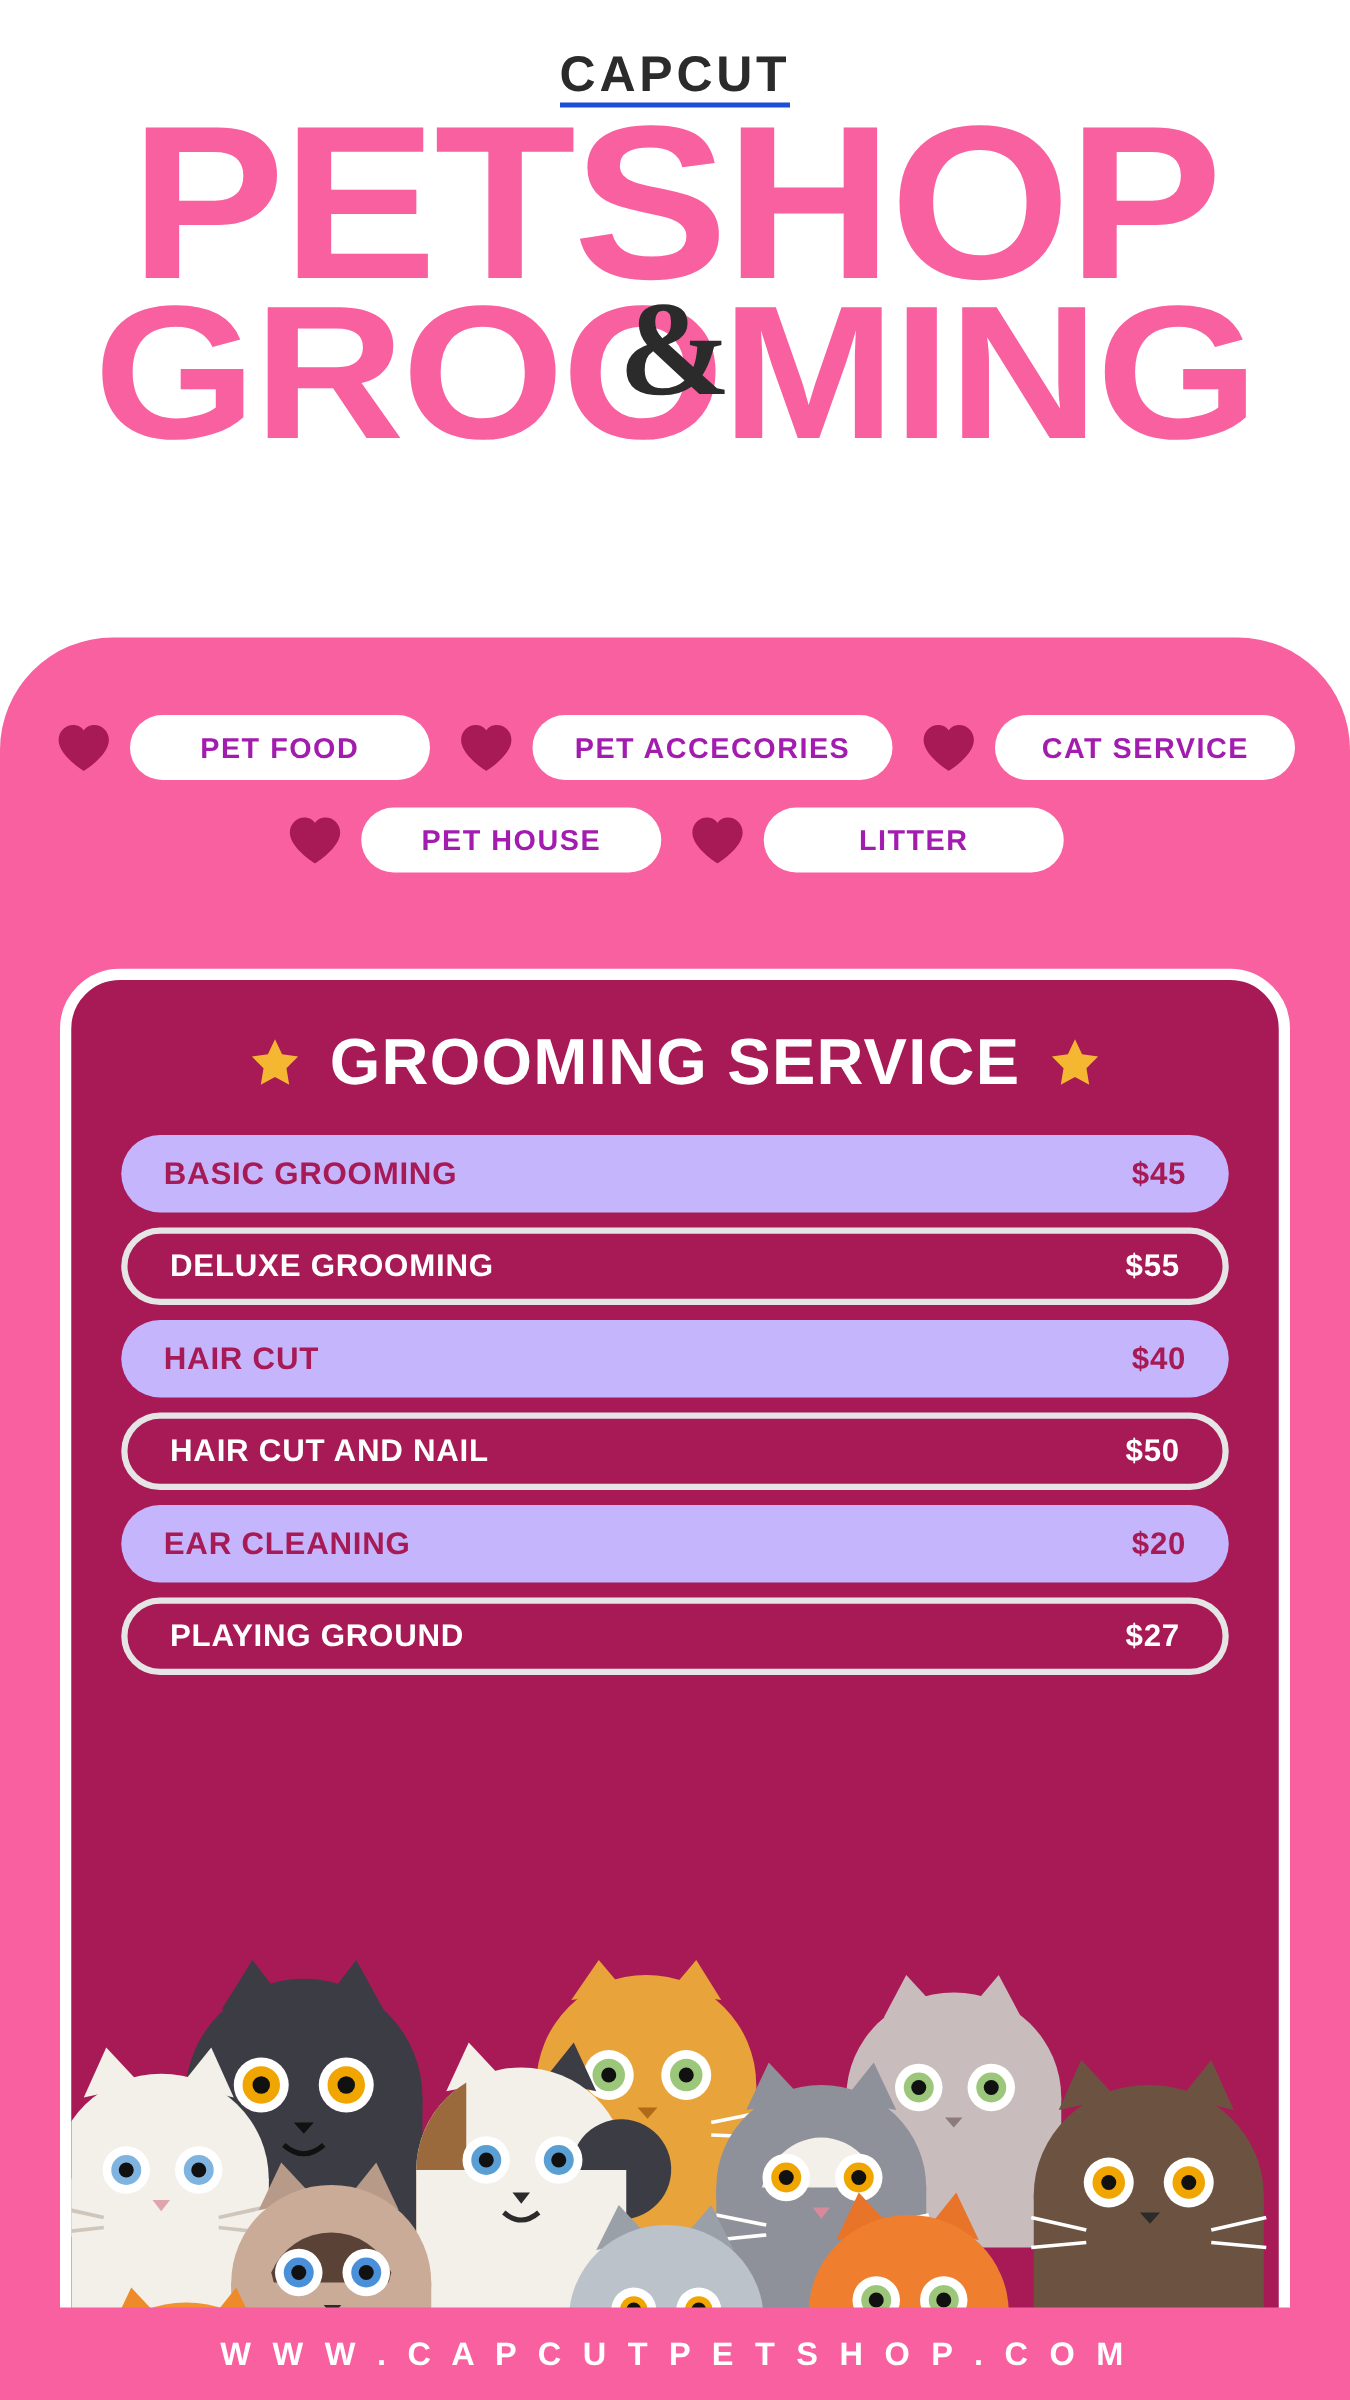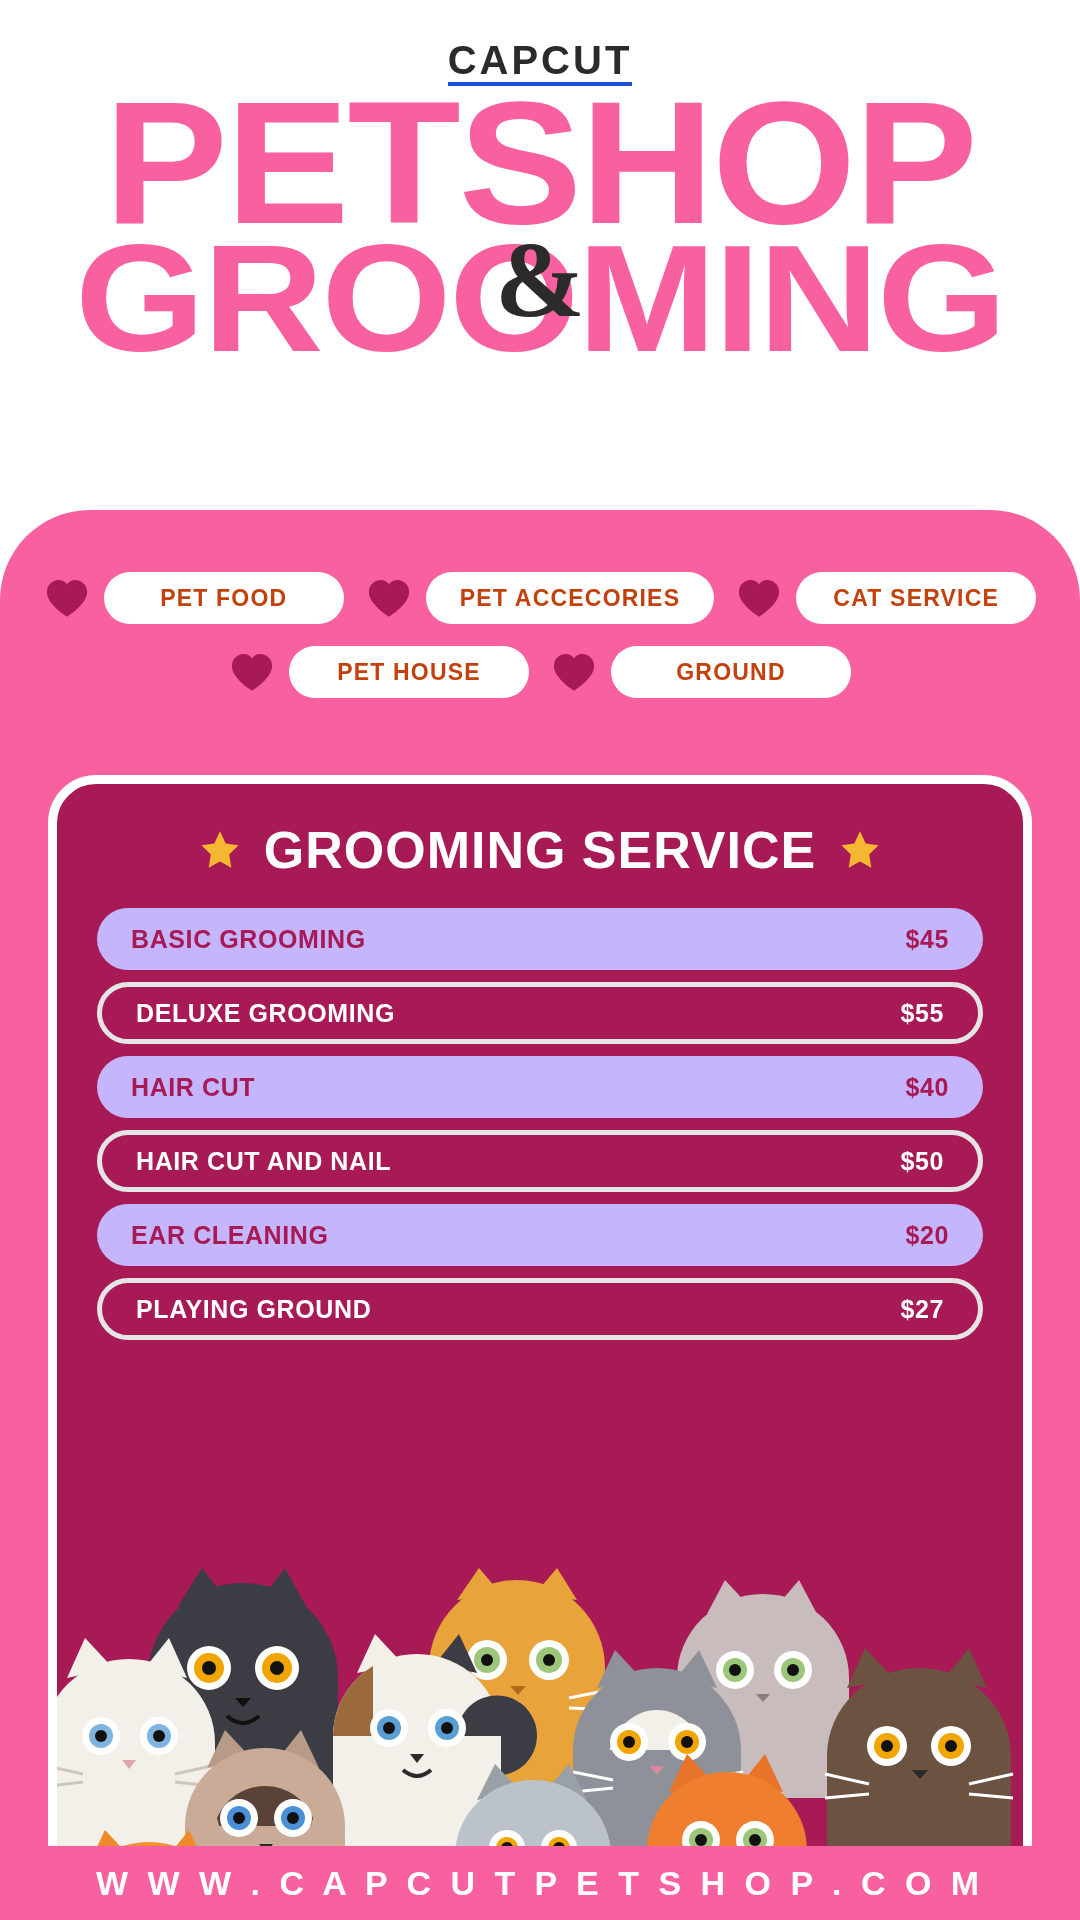"PET FOOD" .pill { color: #c2410c -> #a21caf }
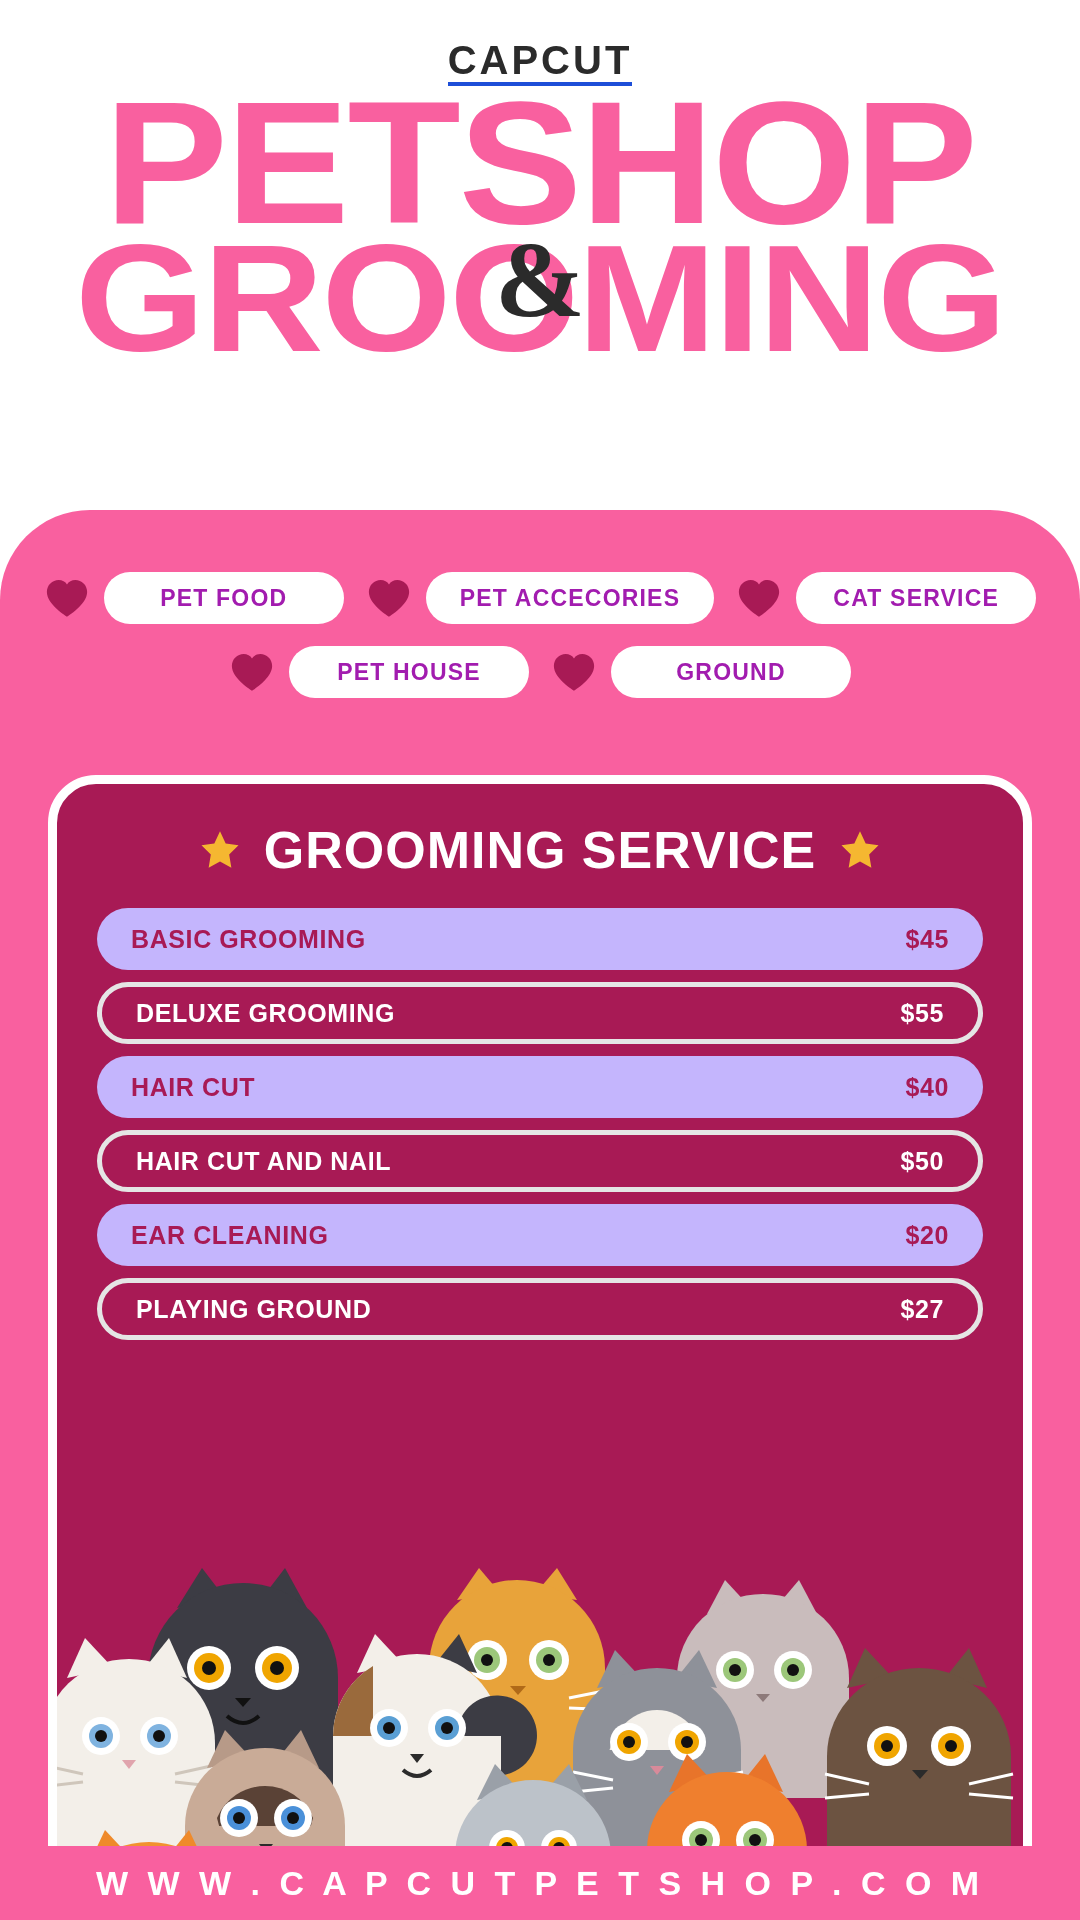"GROUND" div.pill { text: GROUND -> LITTER }
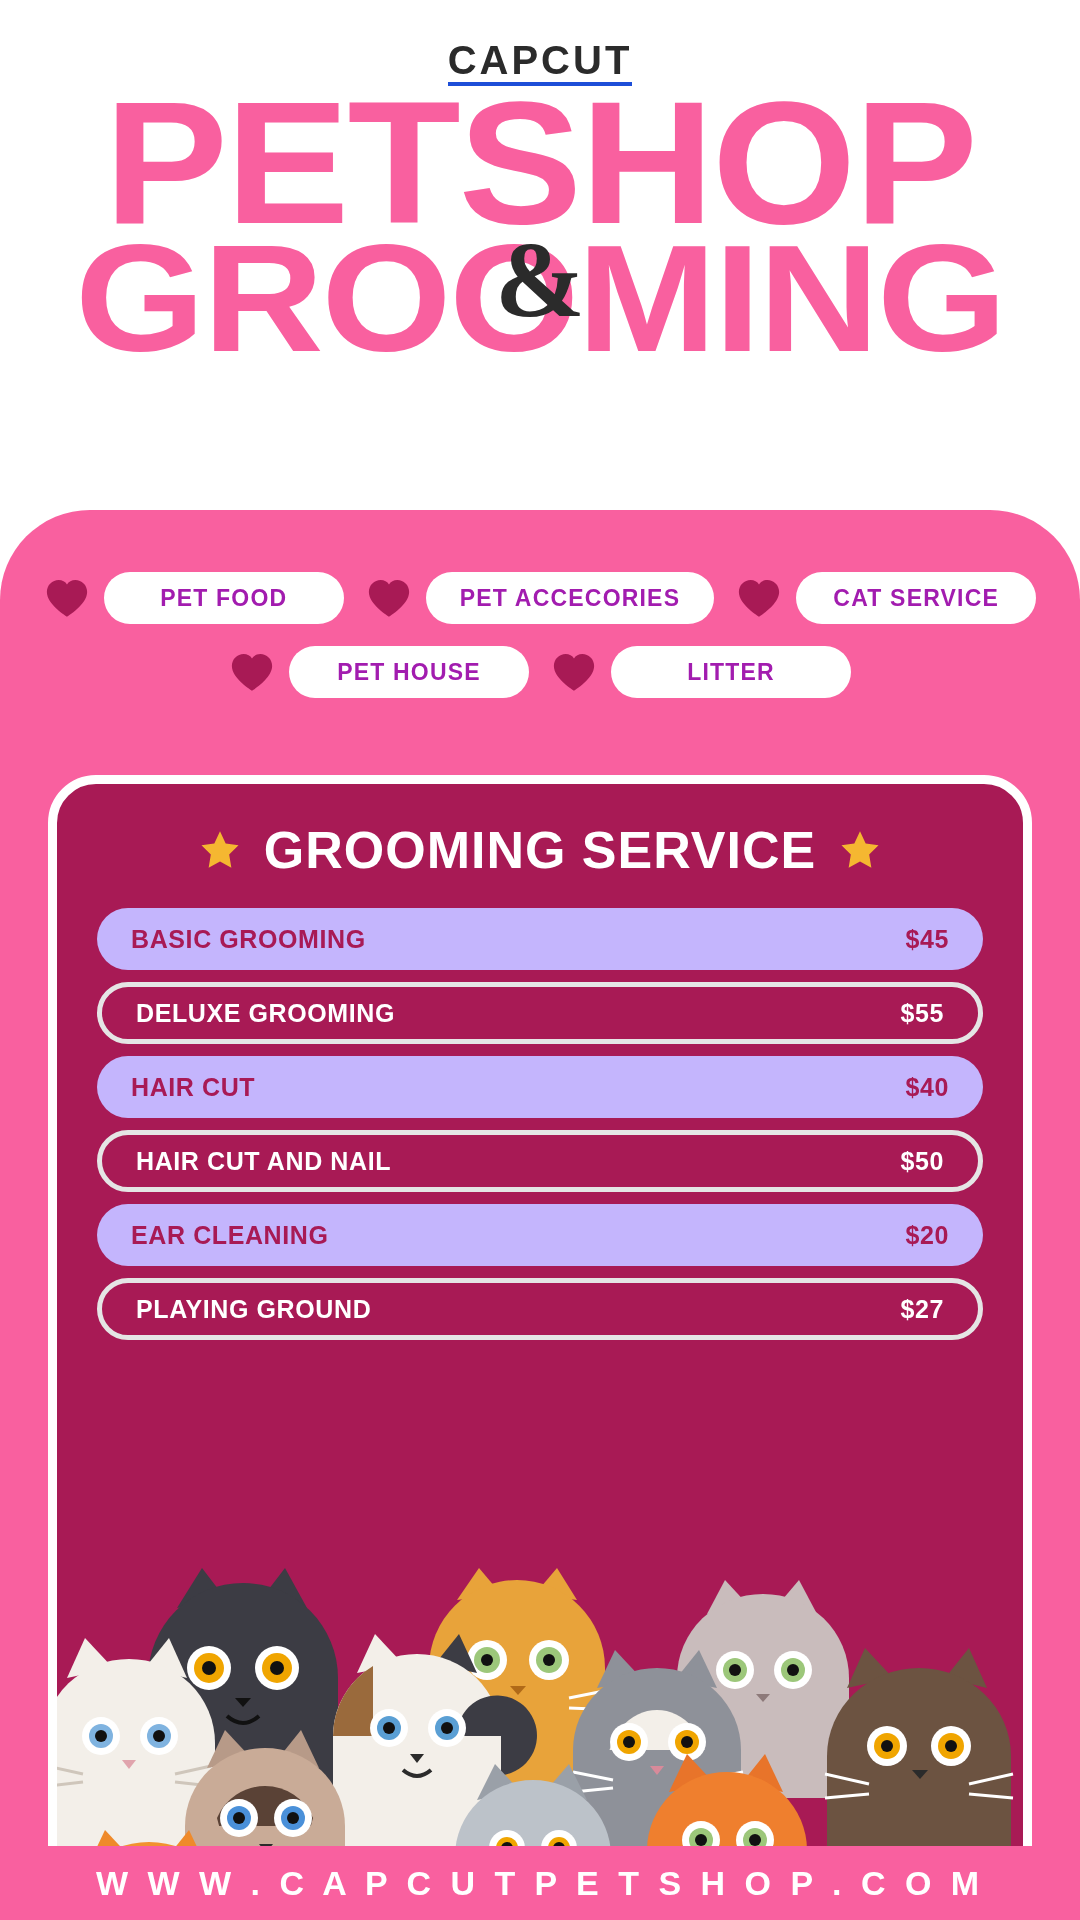"W W W . C" .footer { font-size: 34px -> 26px }
